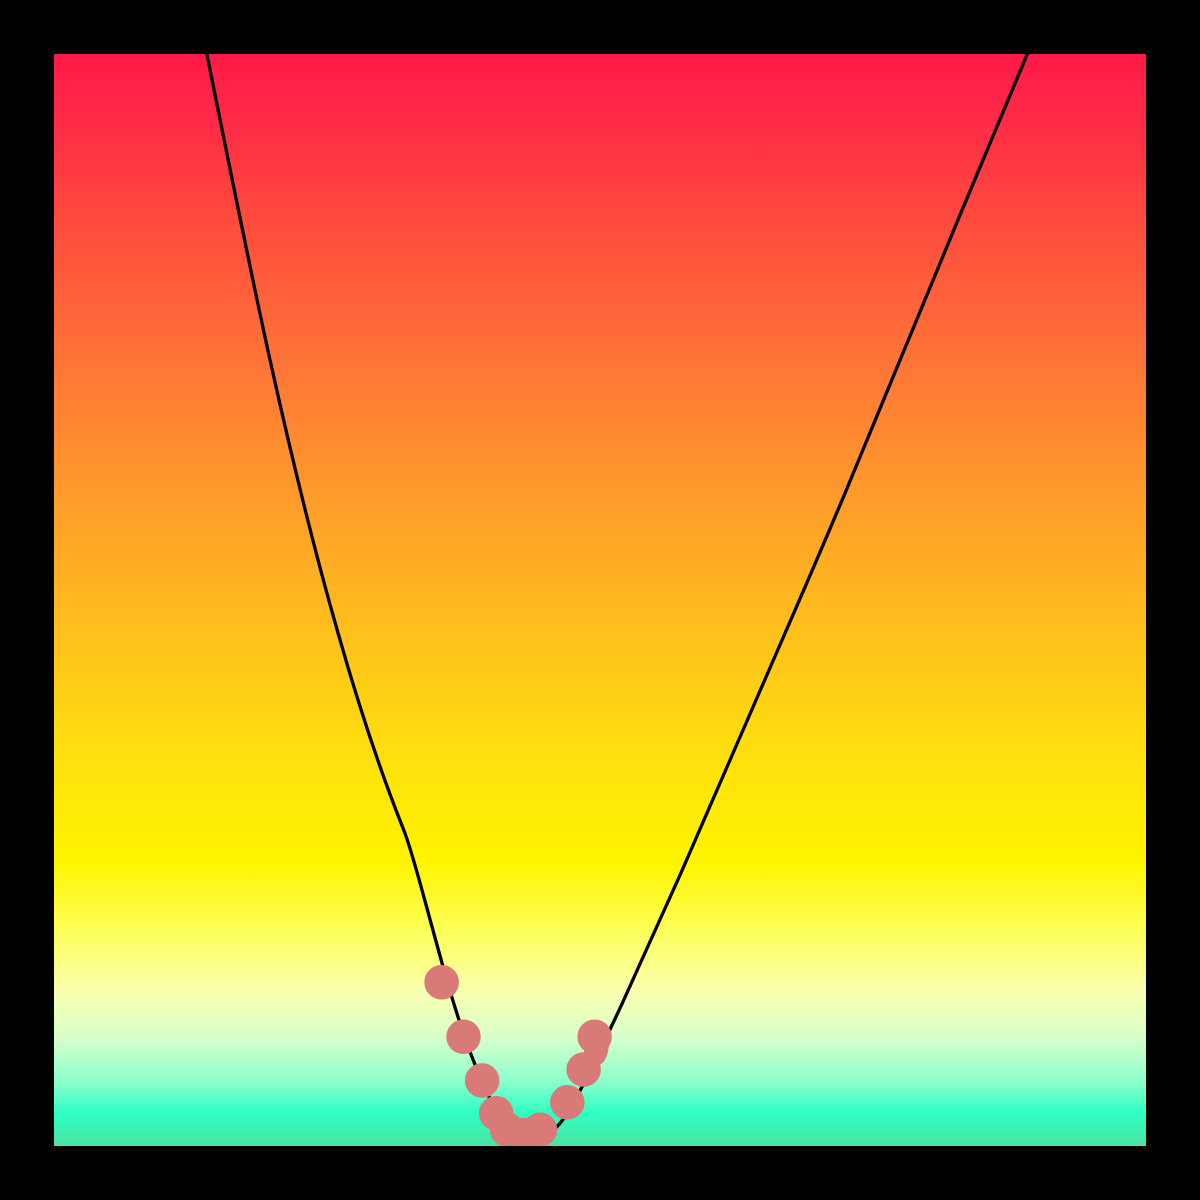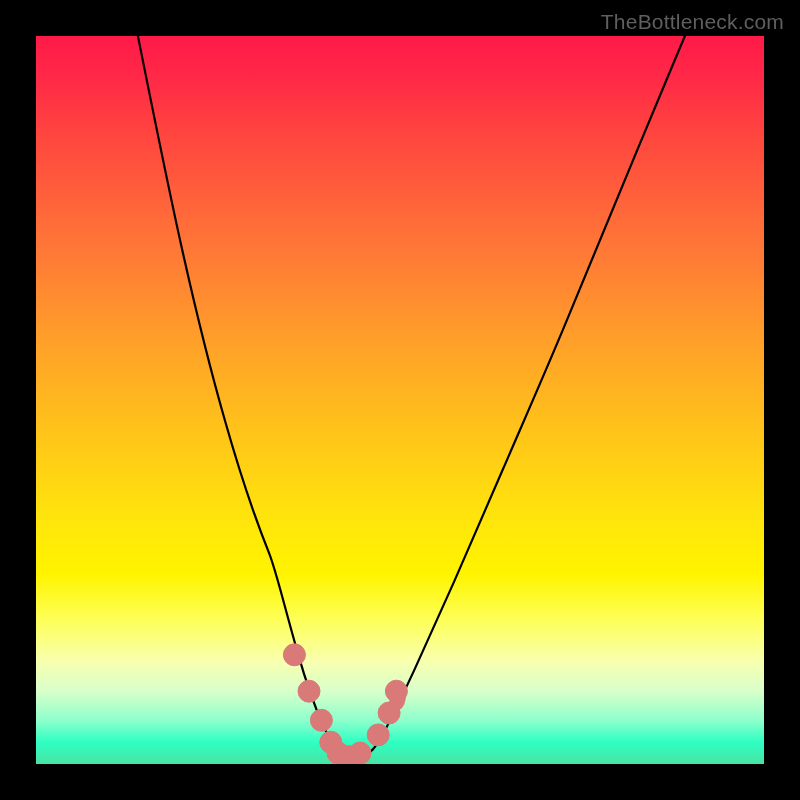"TheBottleneck.com" div.watermark { html: <div>TheBottleneck.com</div> -> none }
